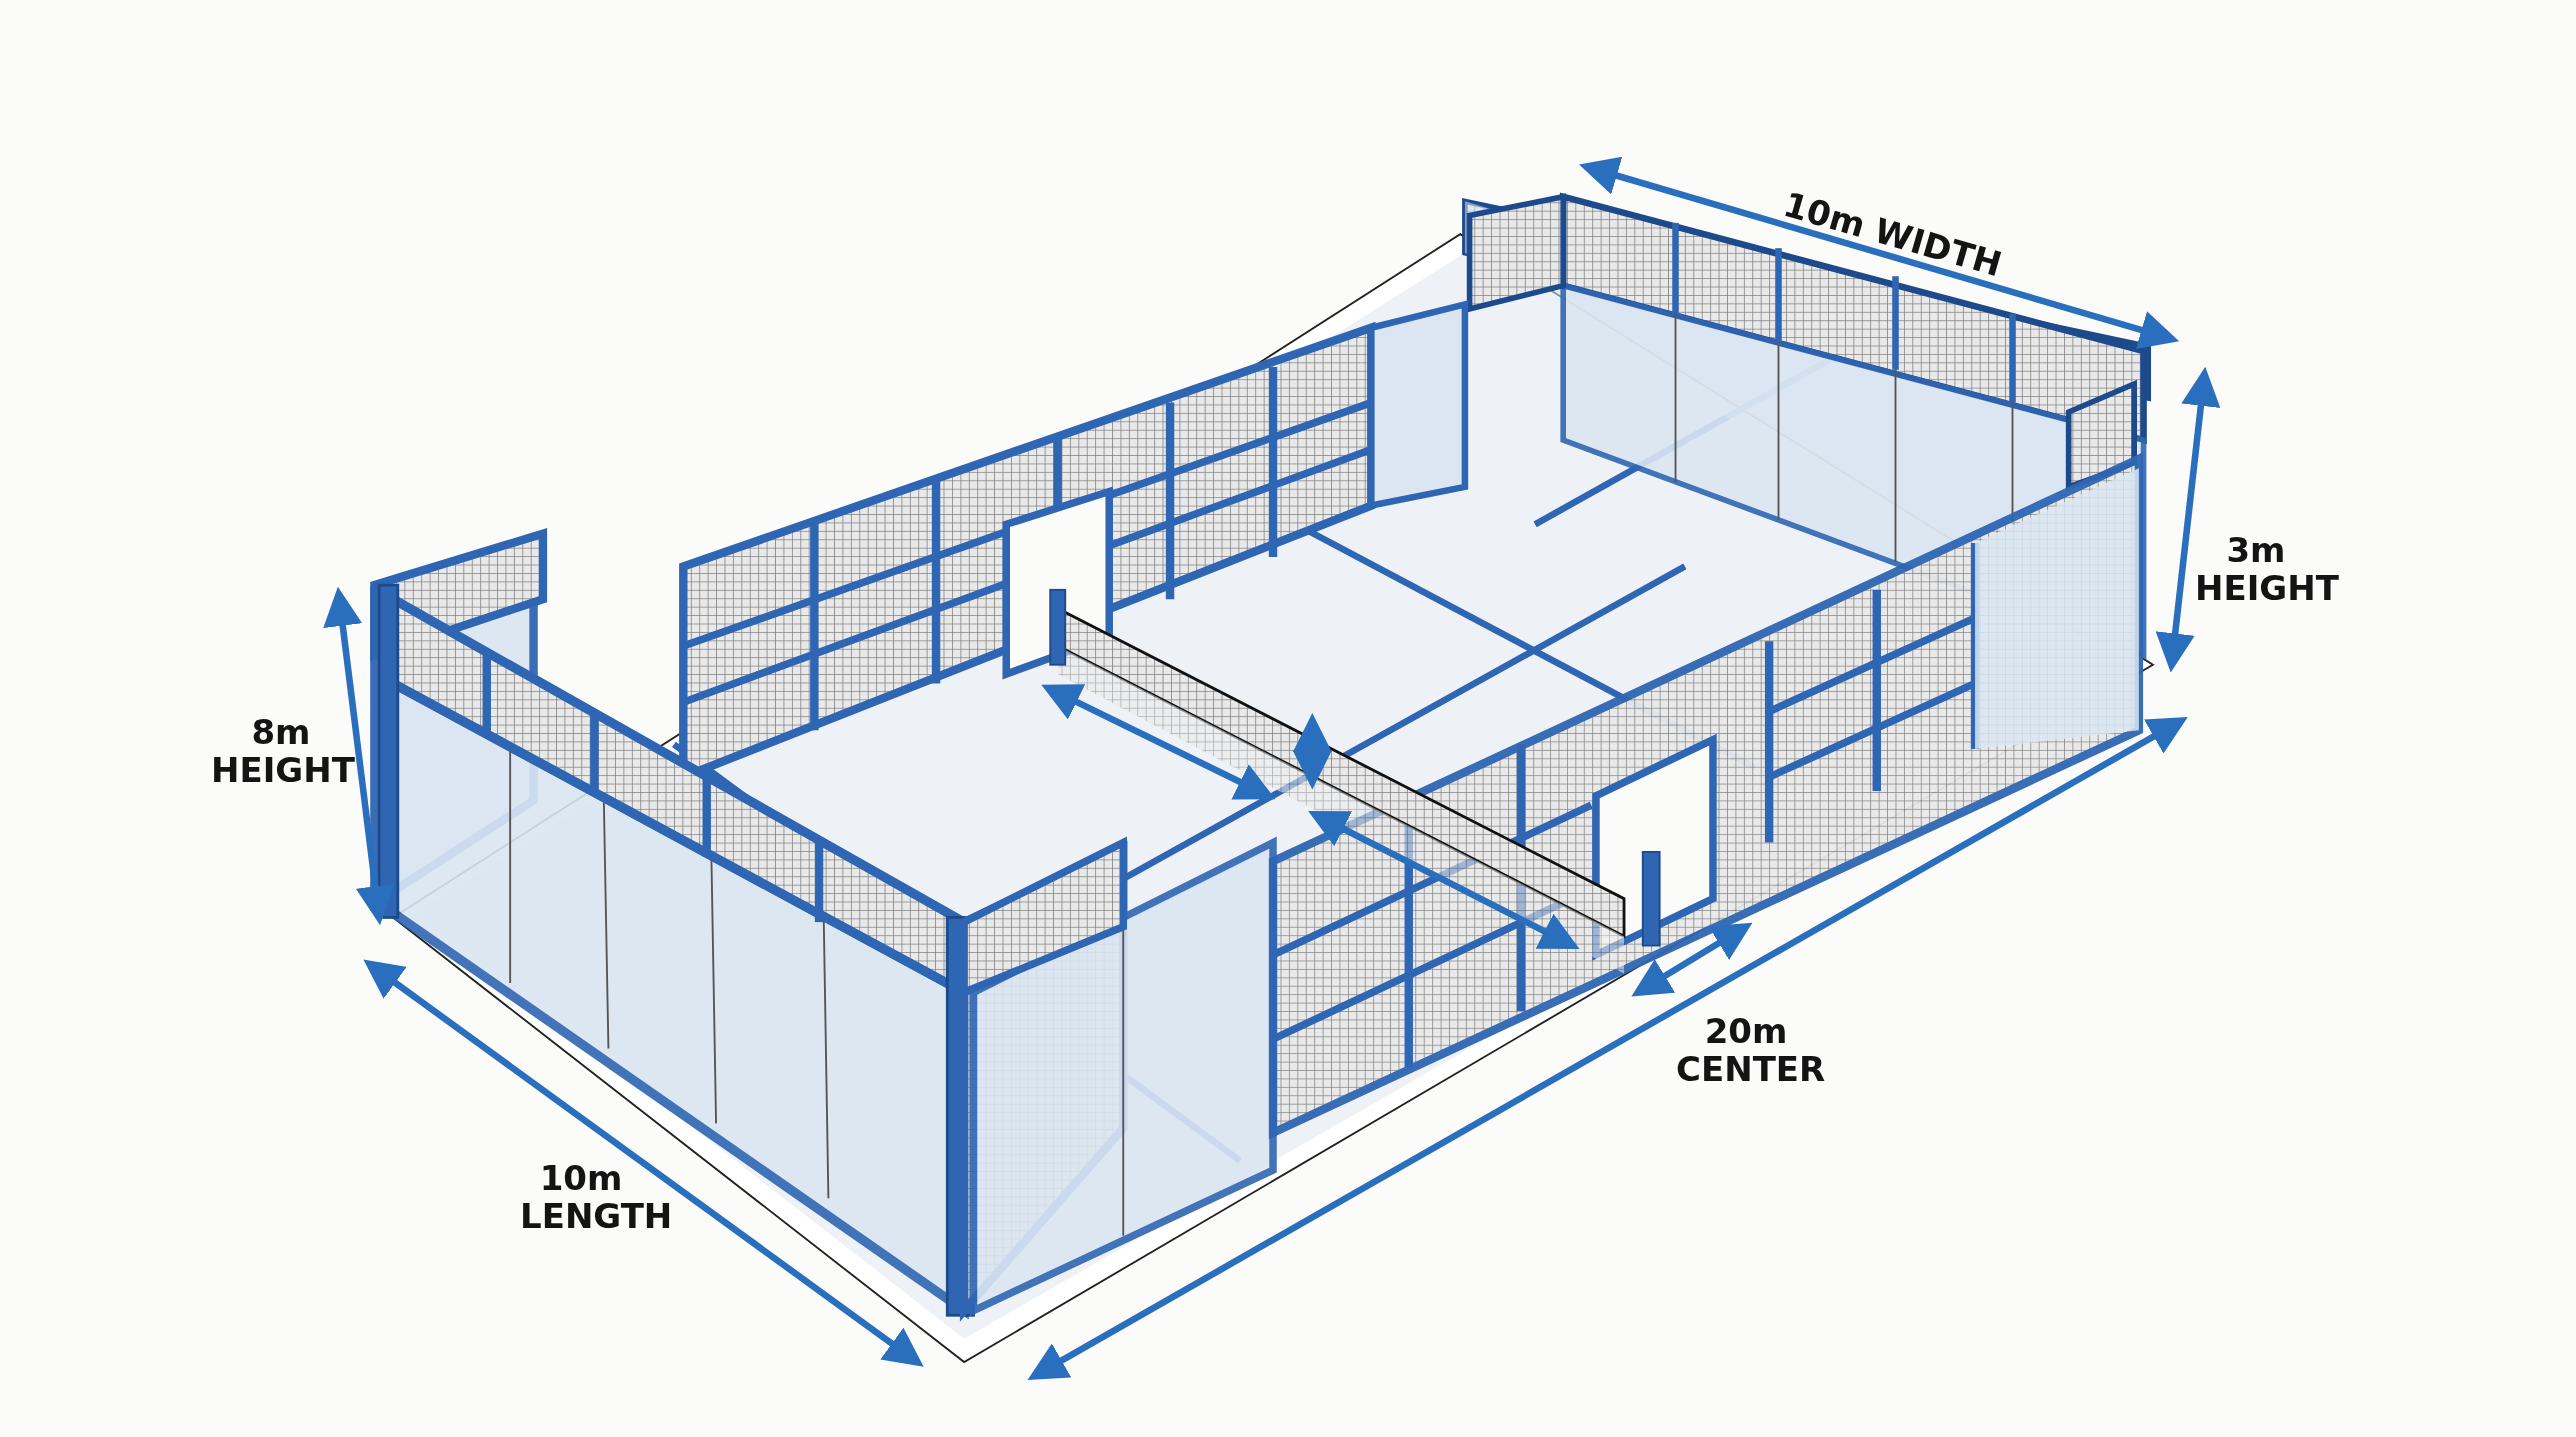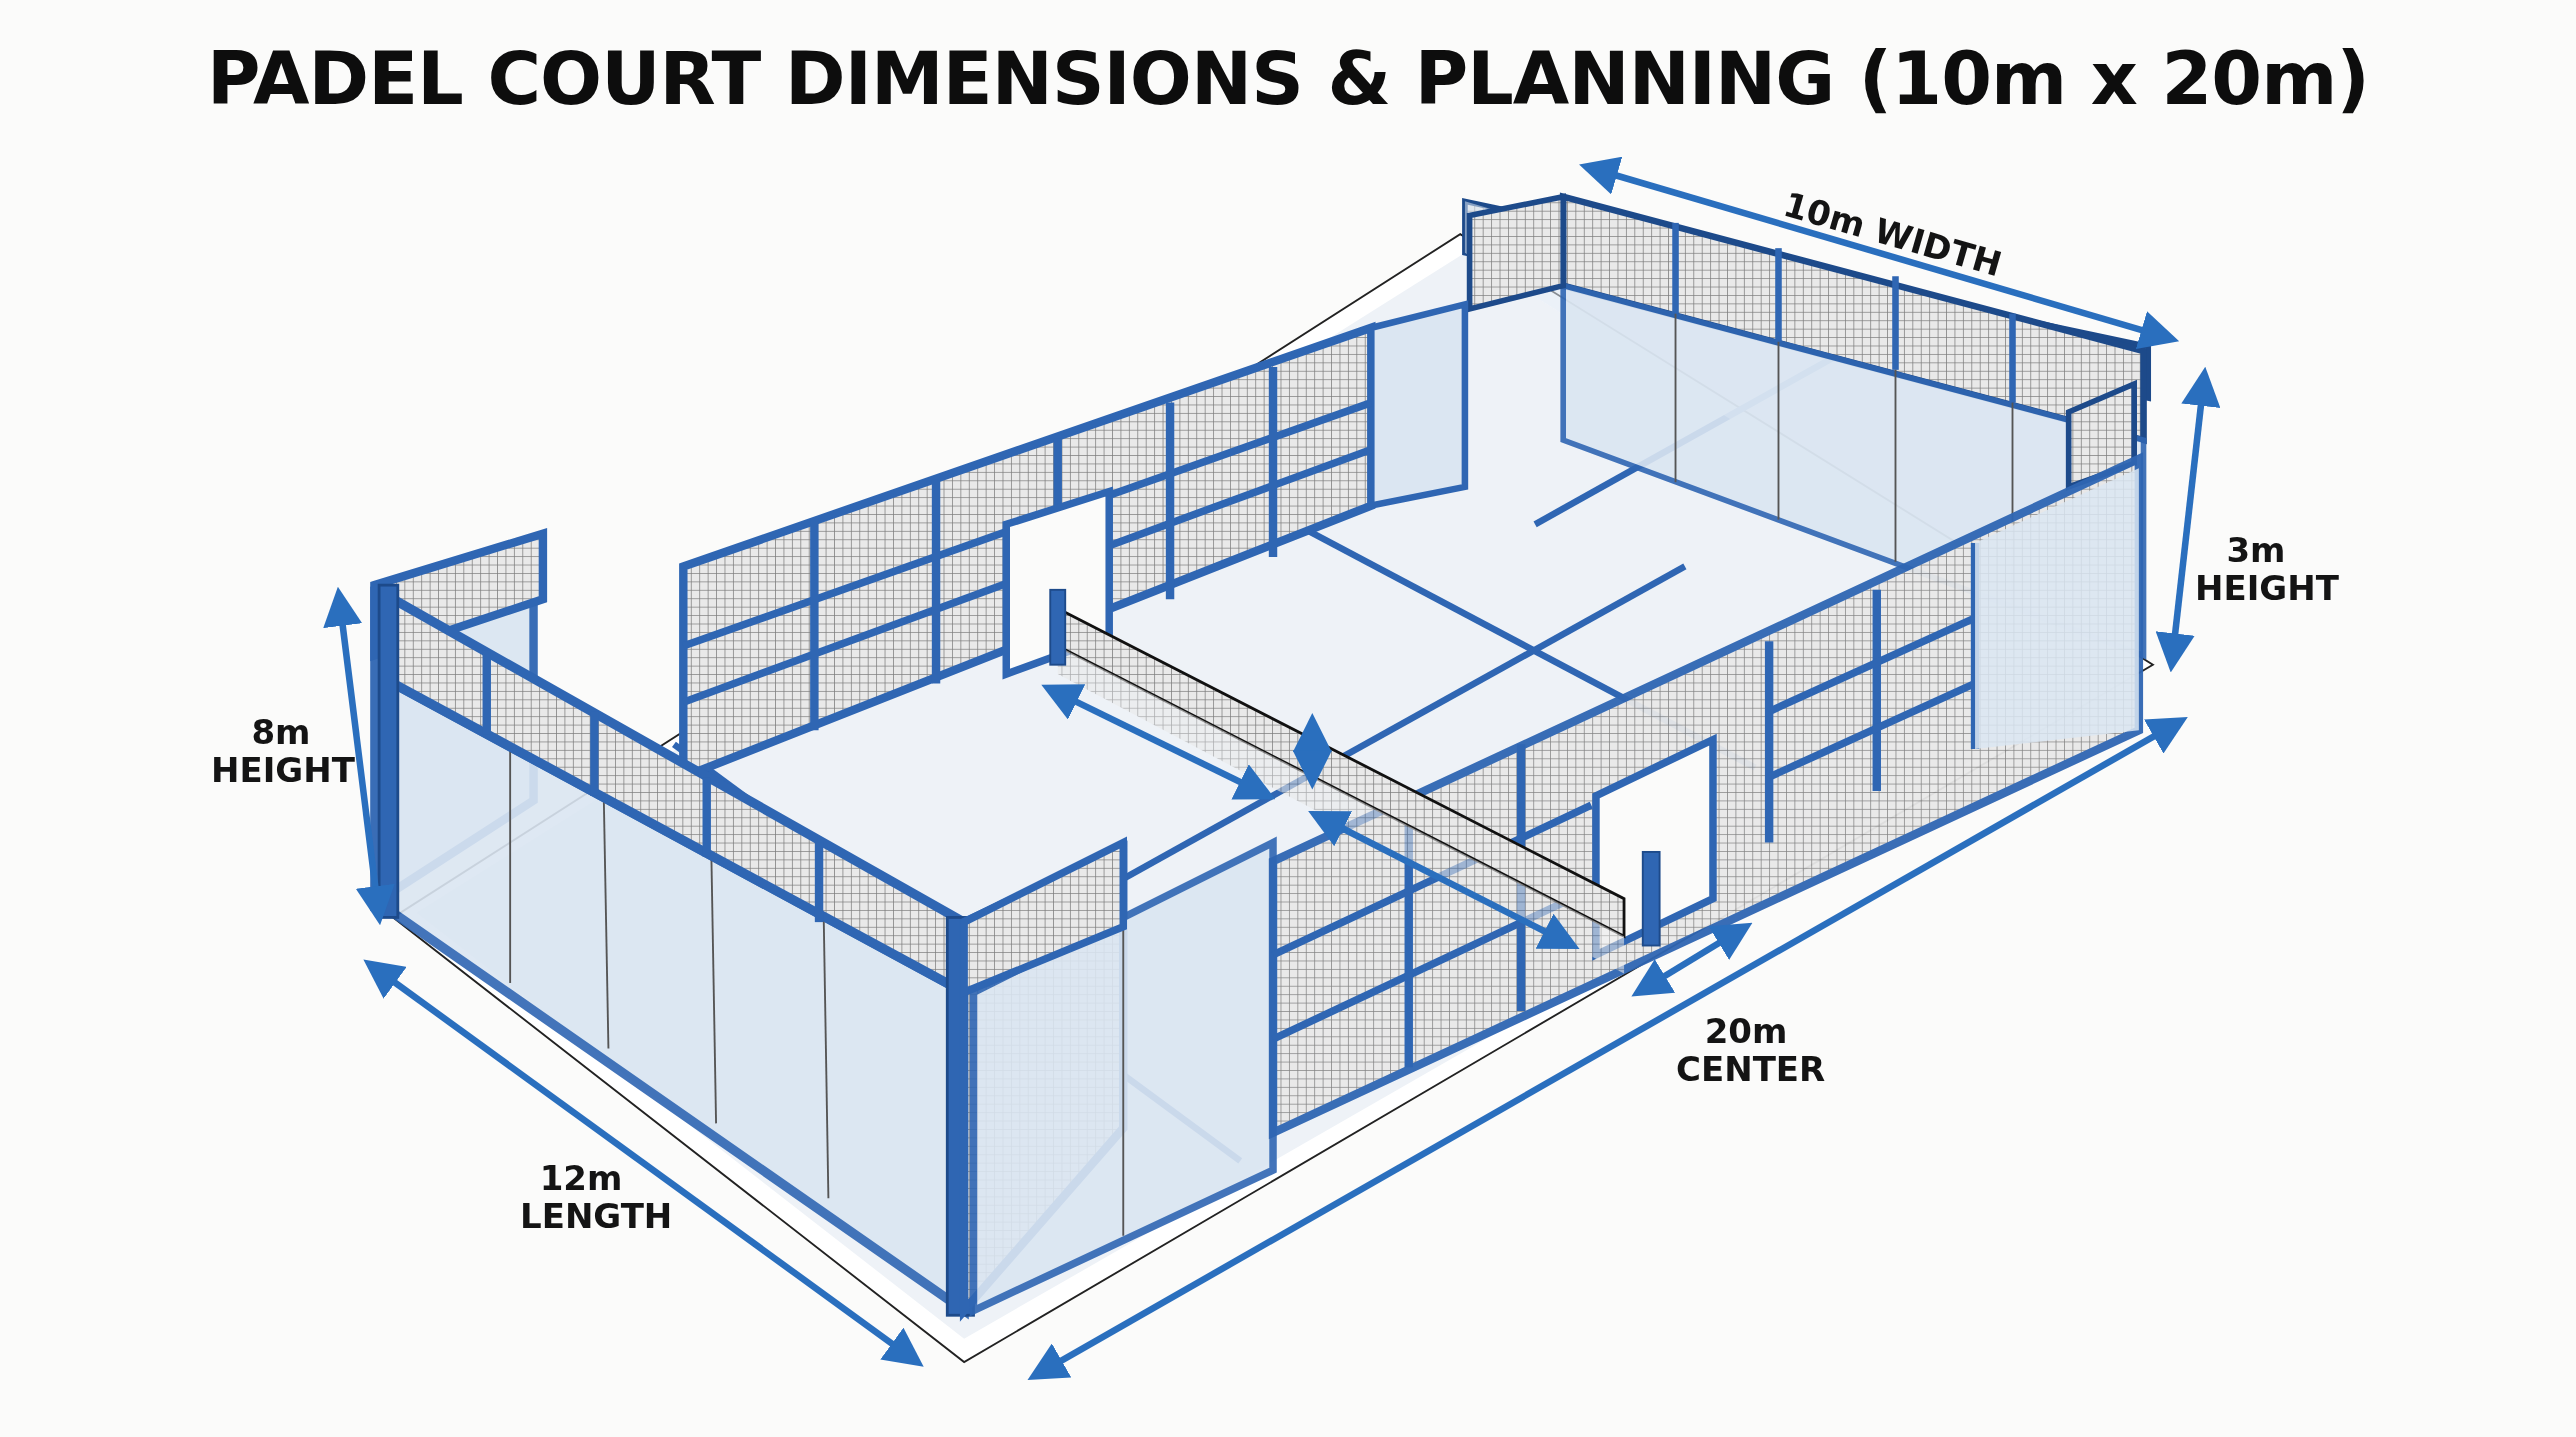"PADEL COURT DIMENSIONS & PLANNING" div.title { html: <div>PADEL COURT DIMENSIONS &amp; PLANNING (10m x 20m)</div> -> none }
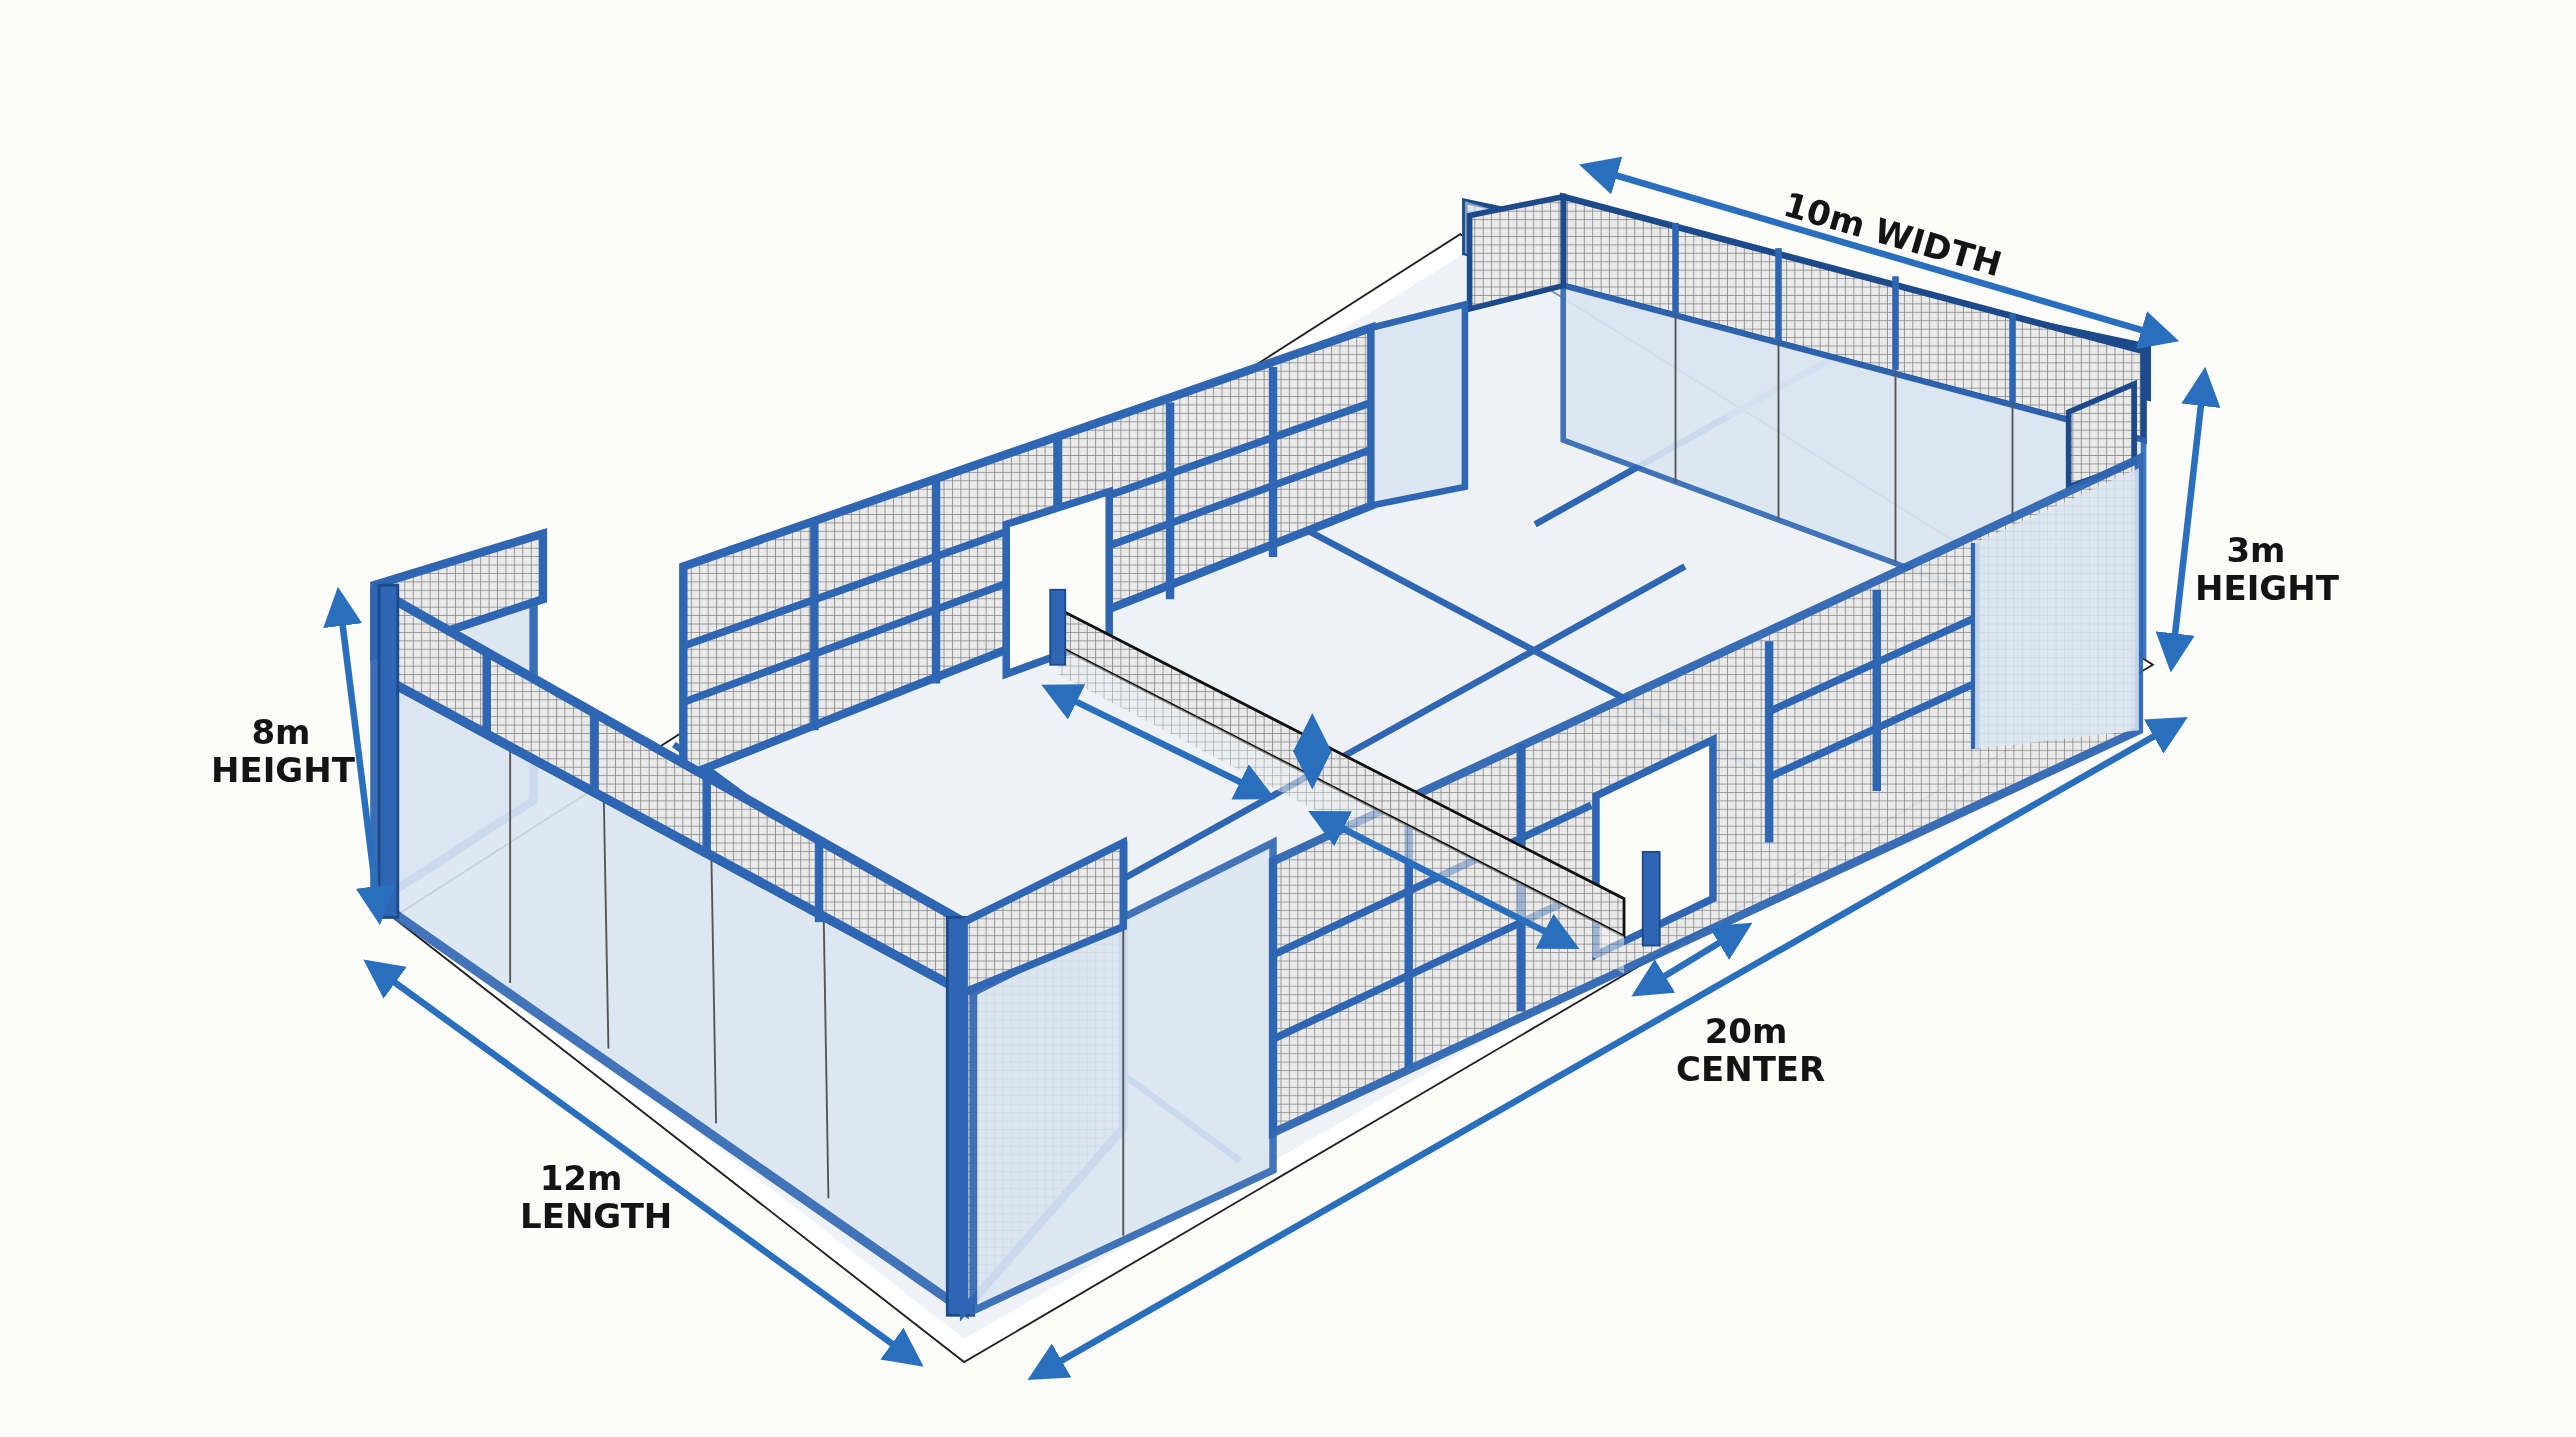"12m" span.l1 { text: 12m -> 10m }
